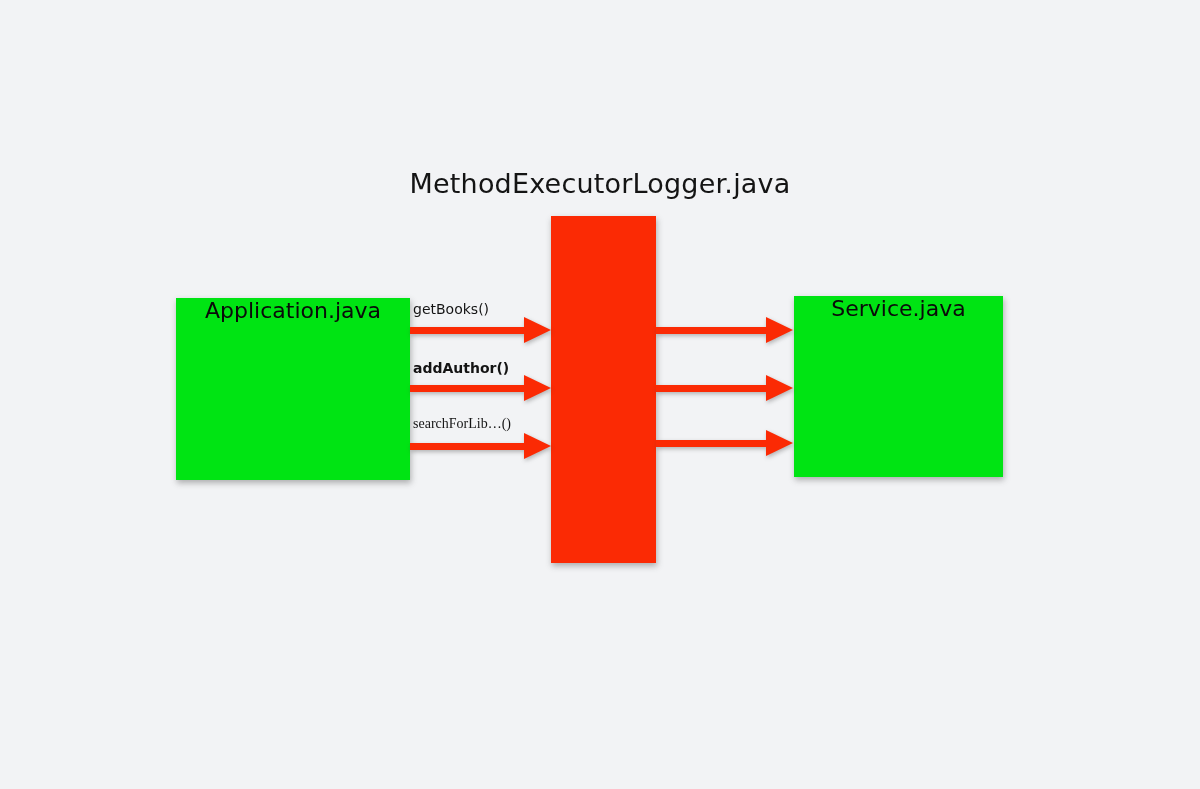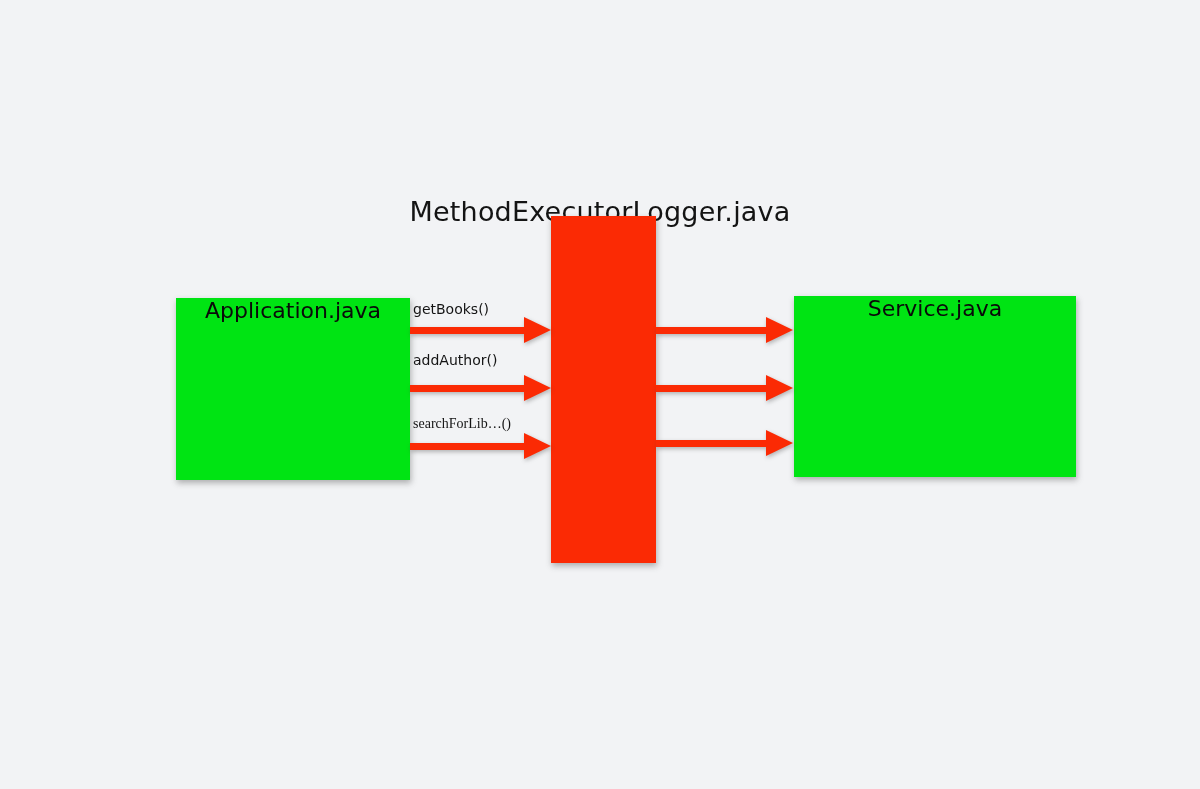"MethodExecutorLogger.java" .title { margin-top: 28px -> none }
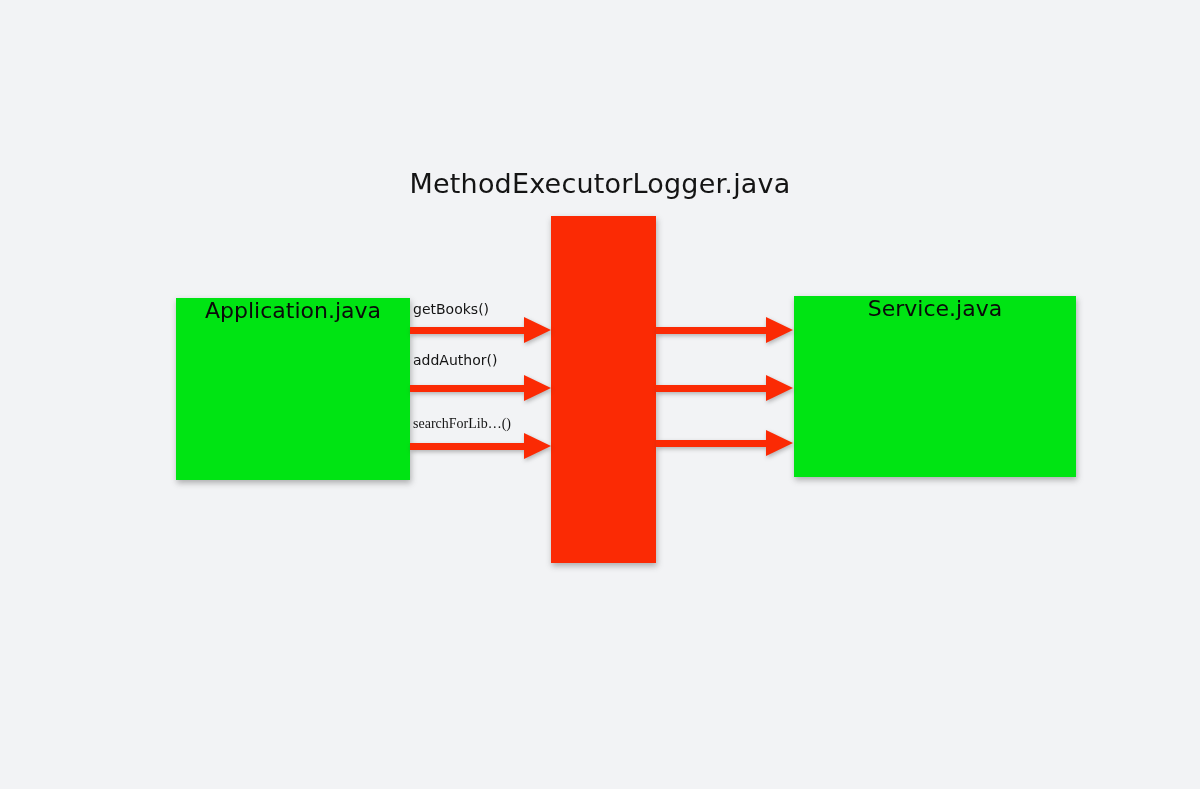"Service.java" .node-svc { width: 282px -> 209px }
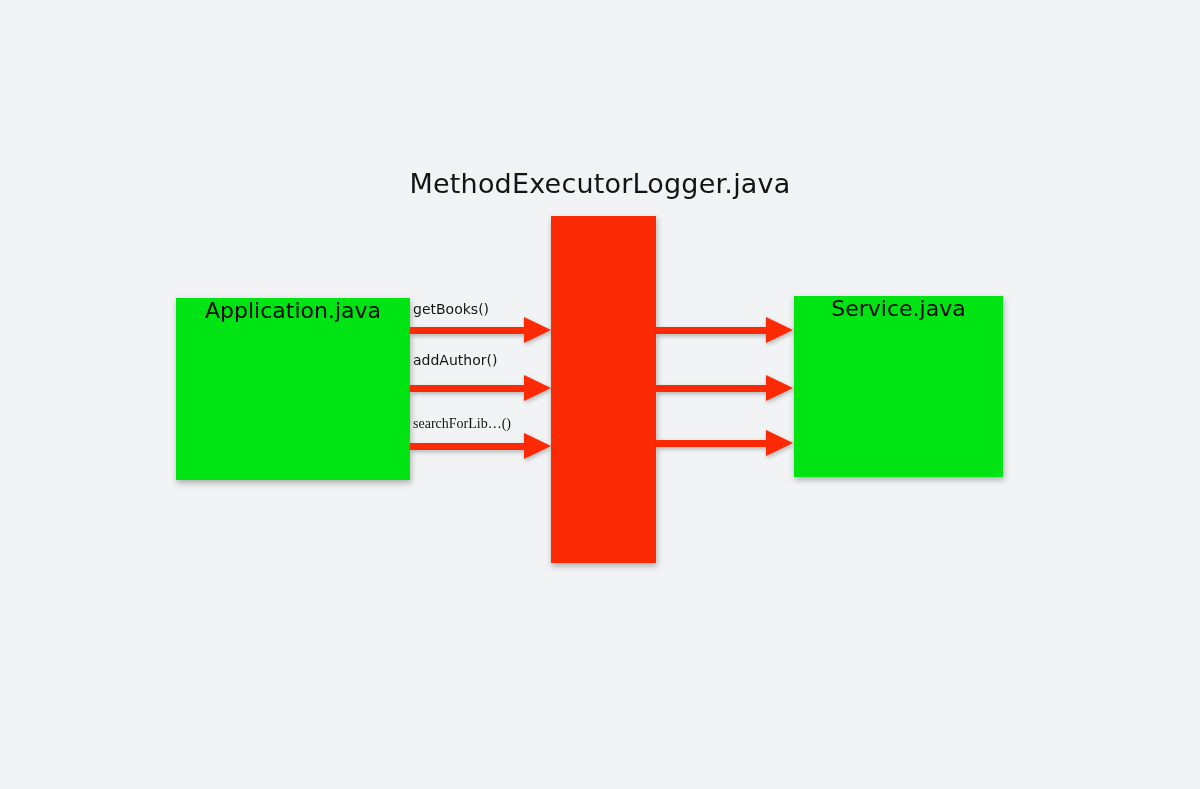"addAuthor()" div.call-label { font-weight: none -> bold; top: 352px -> 360px }
